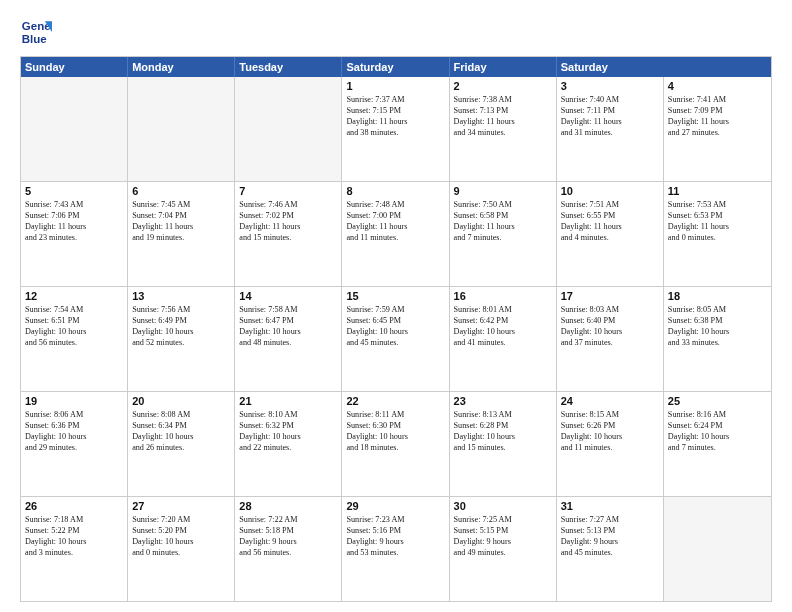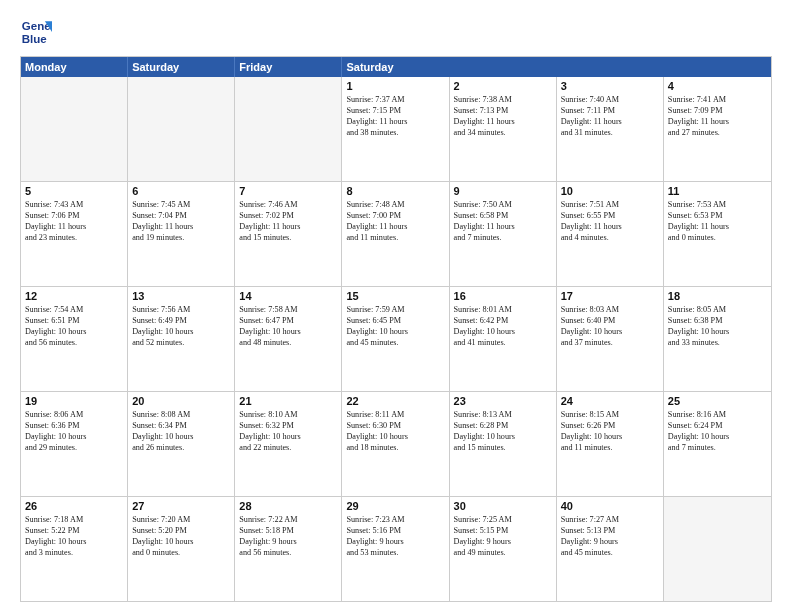"Sunday" div.cal-header-cell { html: none -> <div>Sunday</div> }
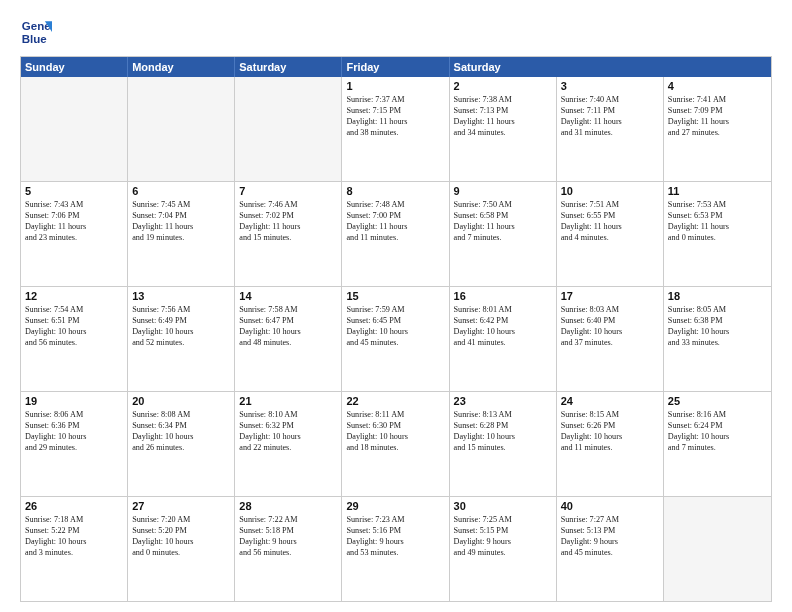"Tuesday" div.cal-header-cell { html: none -> <div>Tuesday</div> }
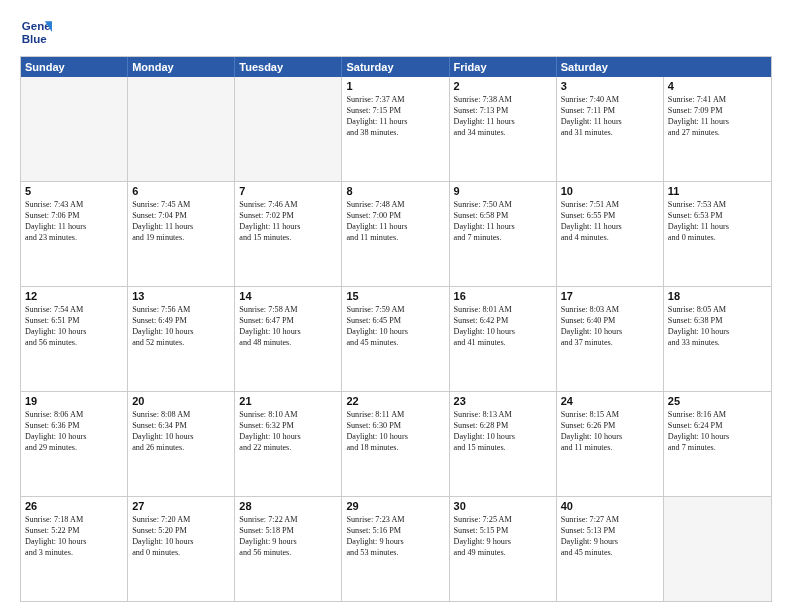"40" div.day-num { text: 40 -> 31 }
